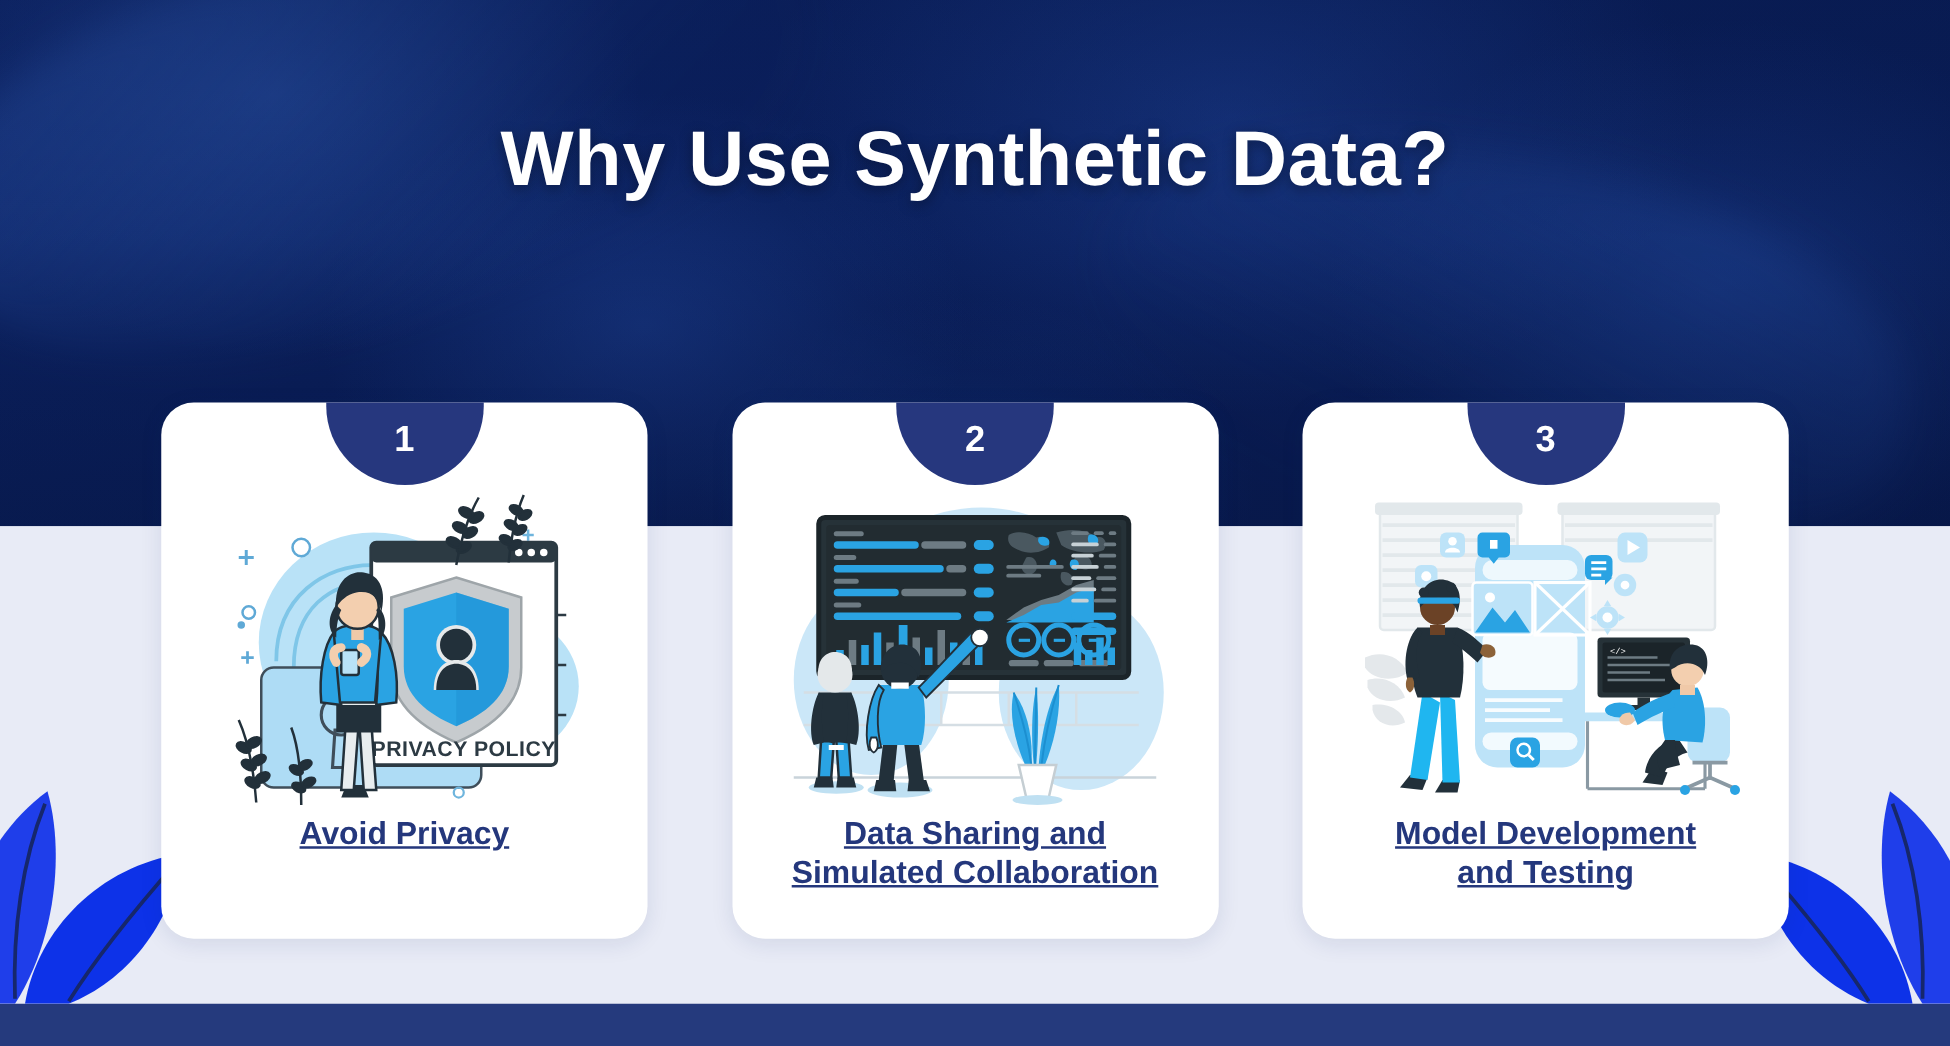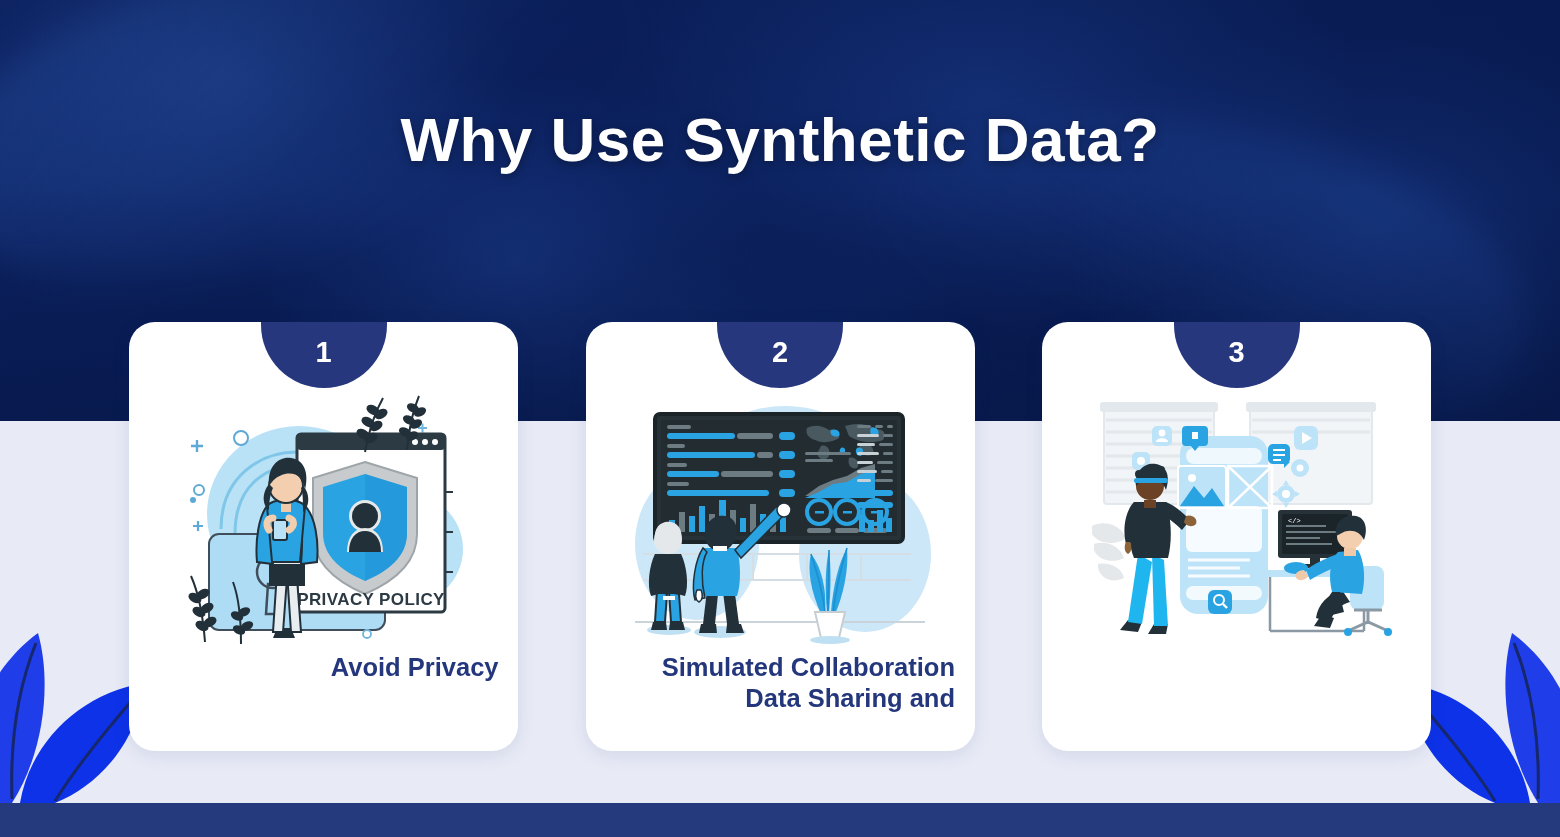"Why Use Synthetic Data?" .title { top: 104px -> 92px }
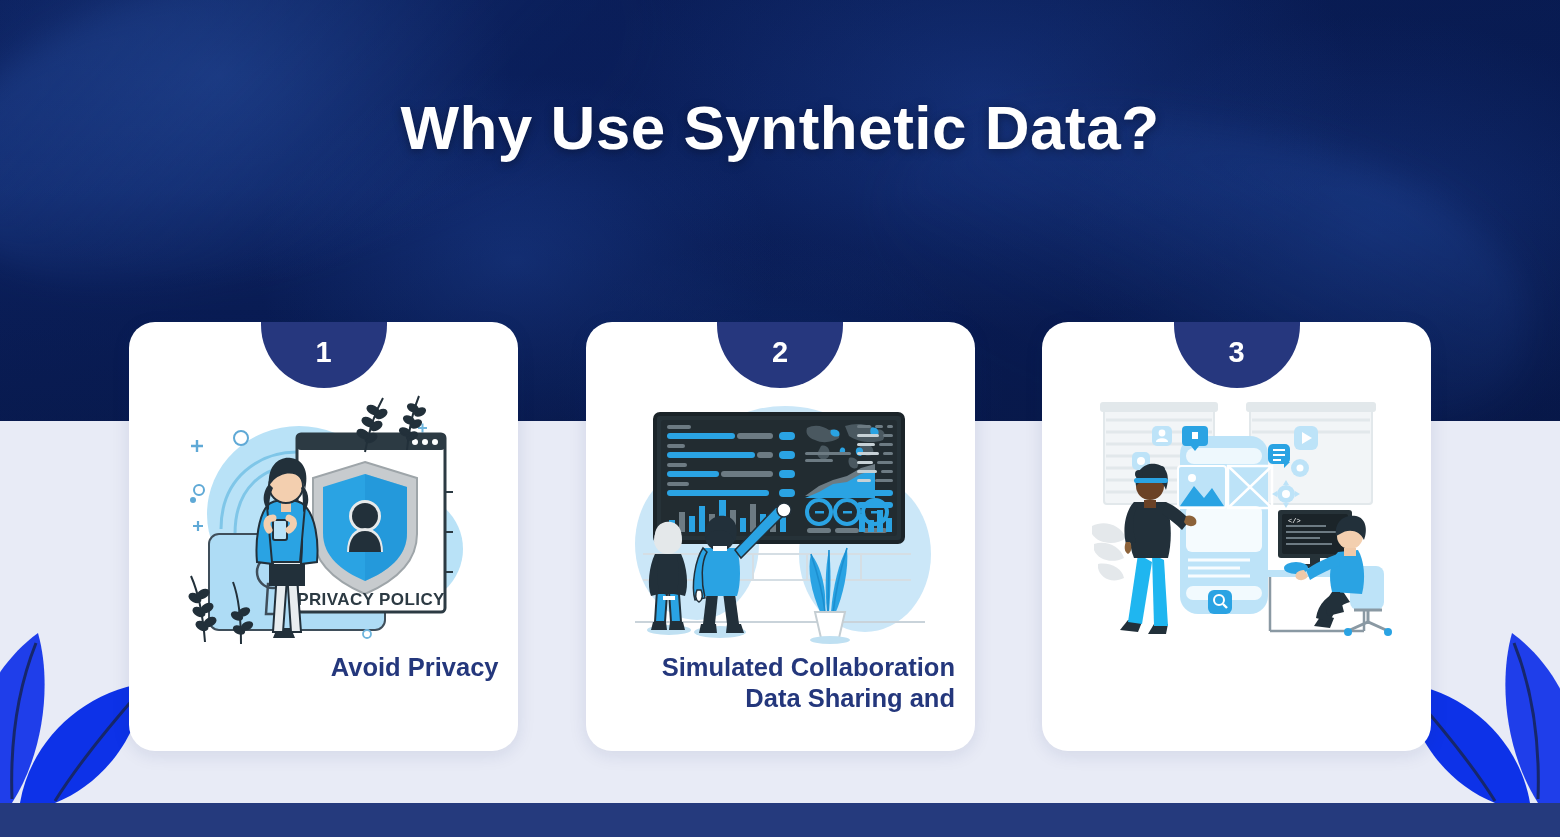"Avoid Privacy" .card-label { text-align: right -> center; text-decoration: none -> underline }
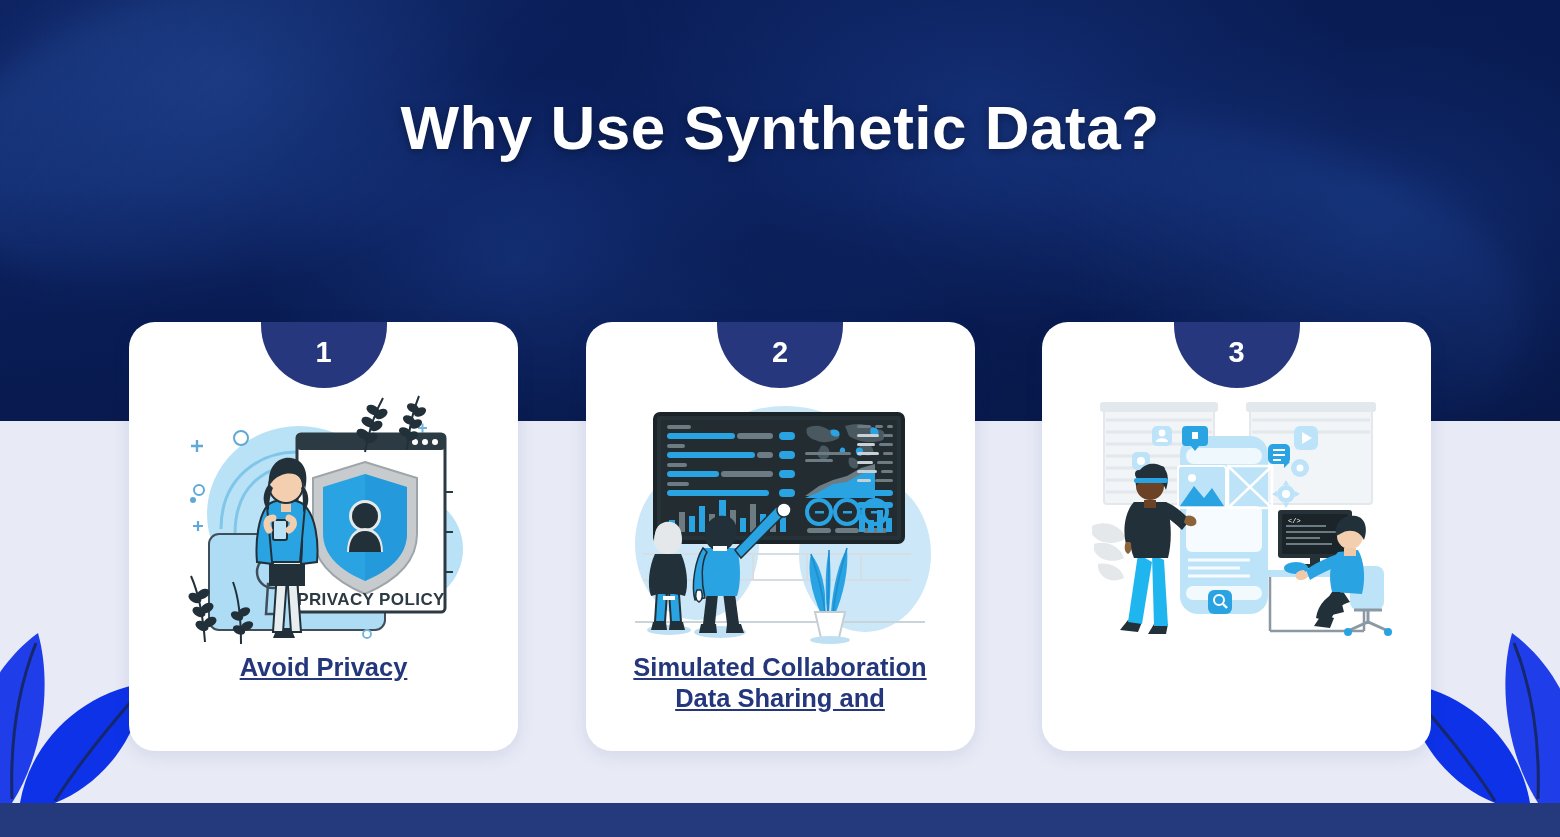"Model Development" div.card-label { html: none -> <div> <div>Model Development</div> <div>and Testing</div> </div> }
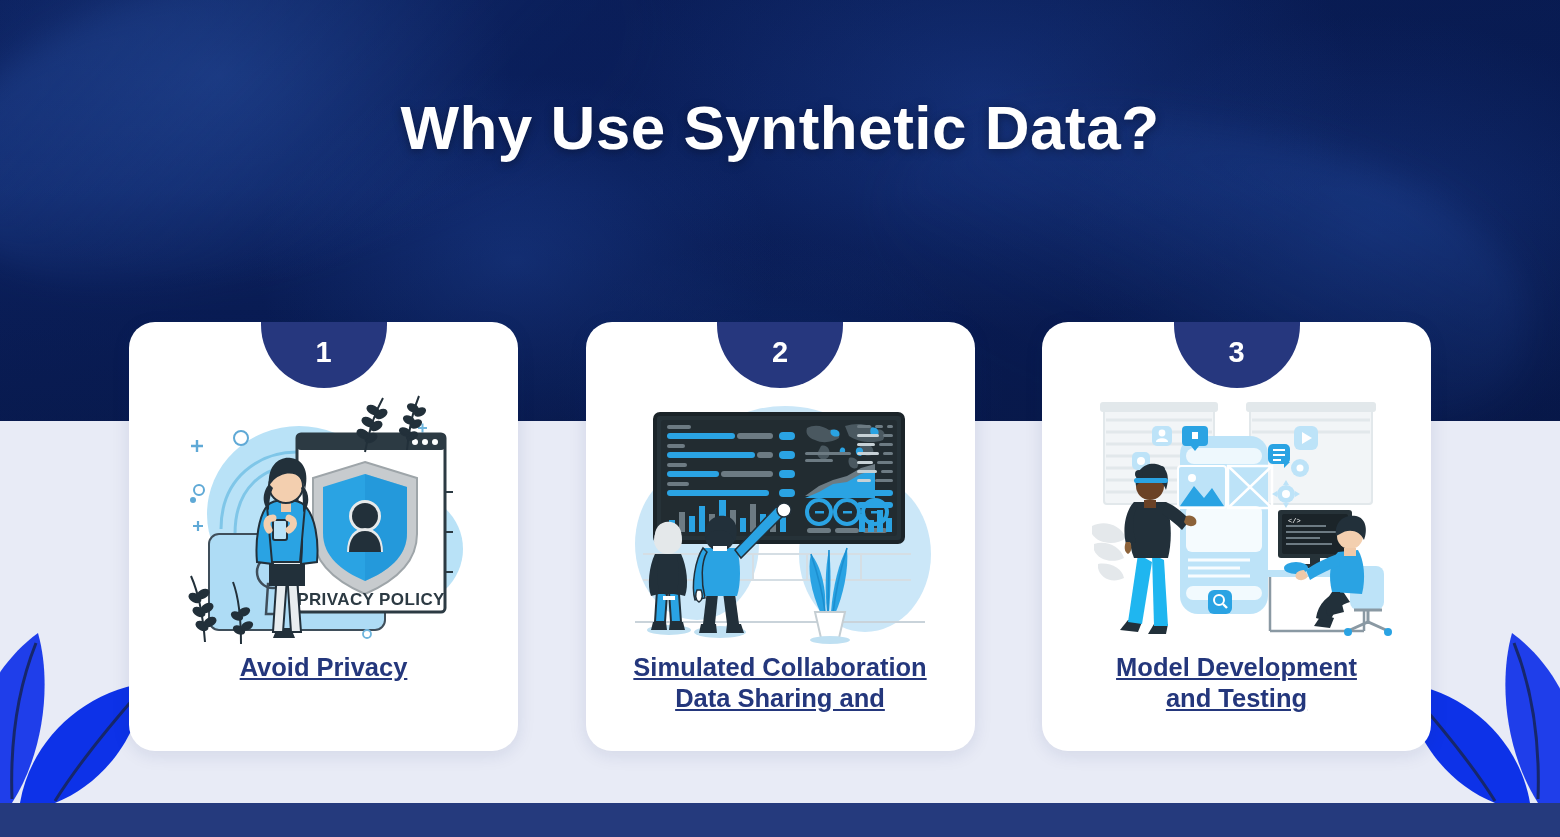"Simulated Collaboration" div { order: before "Data Sharing and" -> after "Data Sharing and" }
